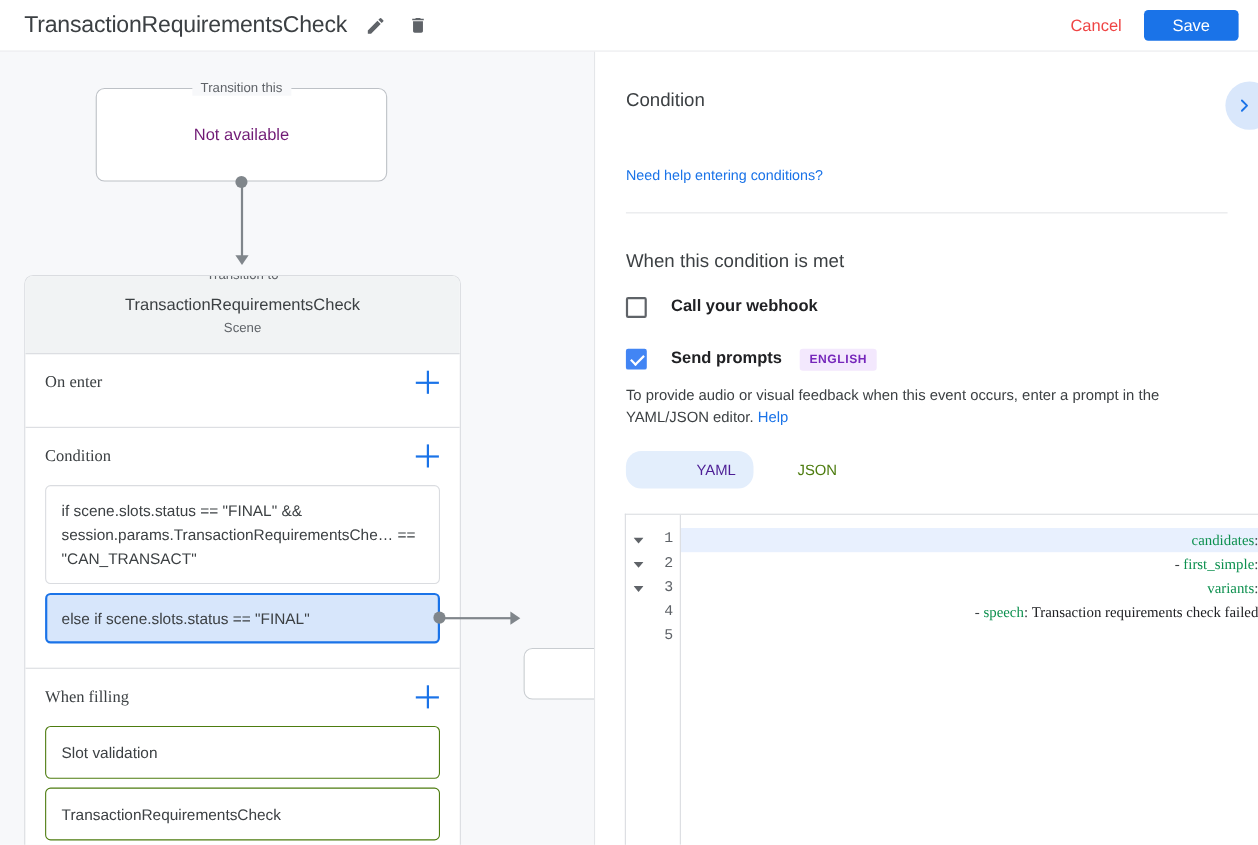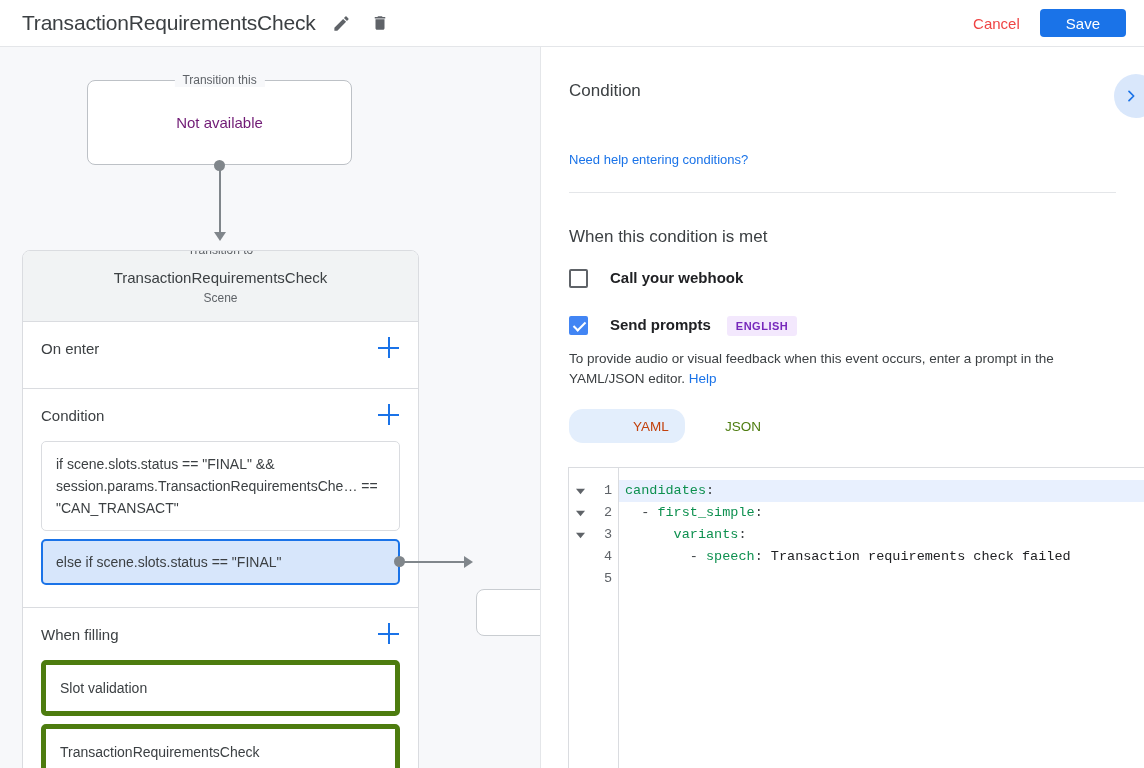"On enter" .section-head { font-family: none -> Liberation Serif, serif }
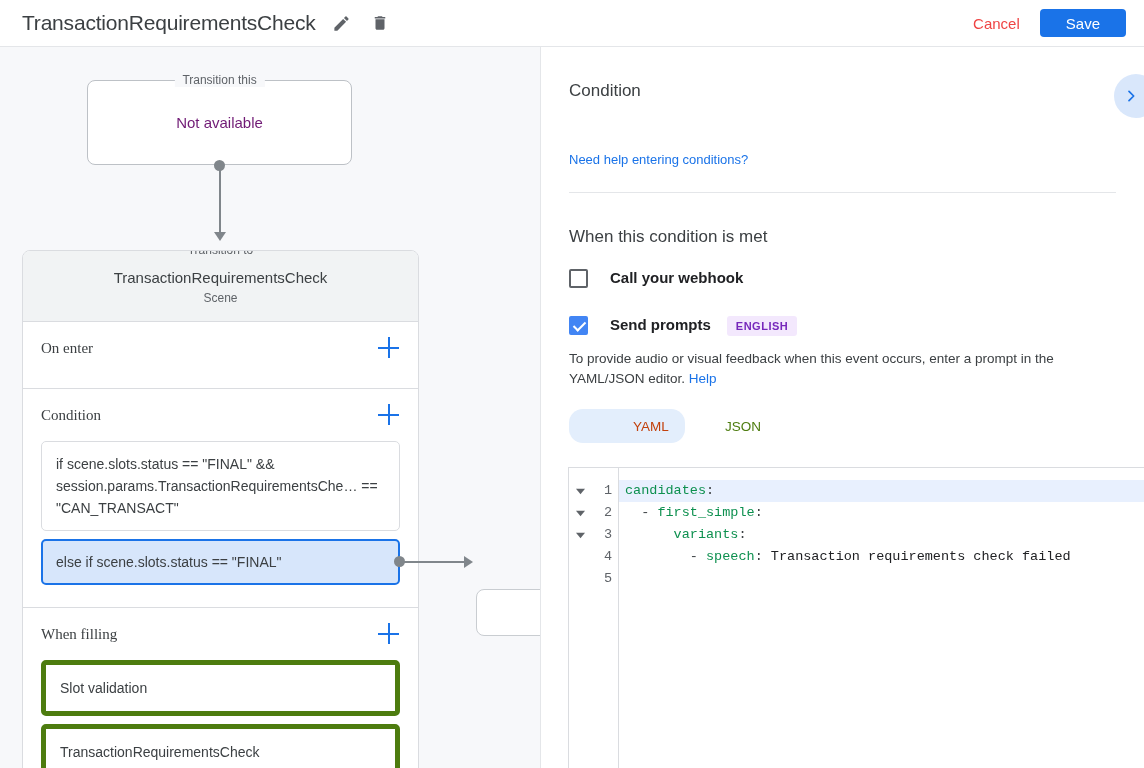"YAML" .tab.active { color: #c2410c -> #4c1d95 }
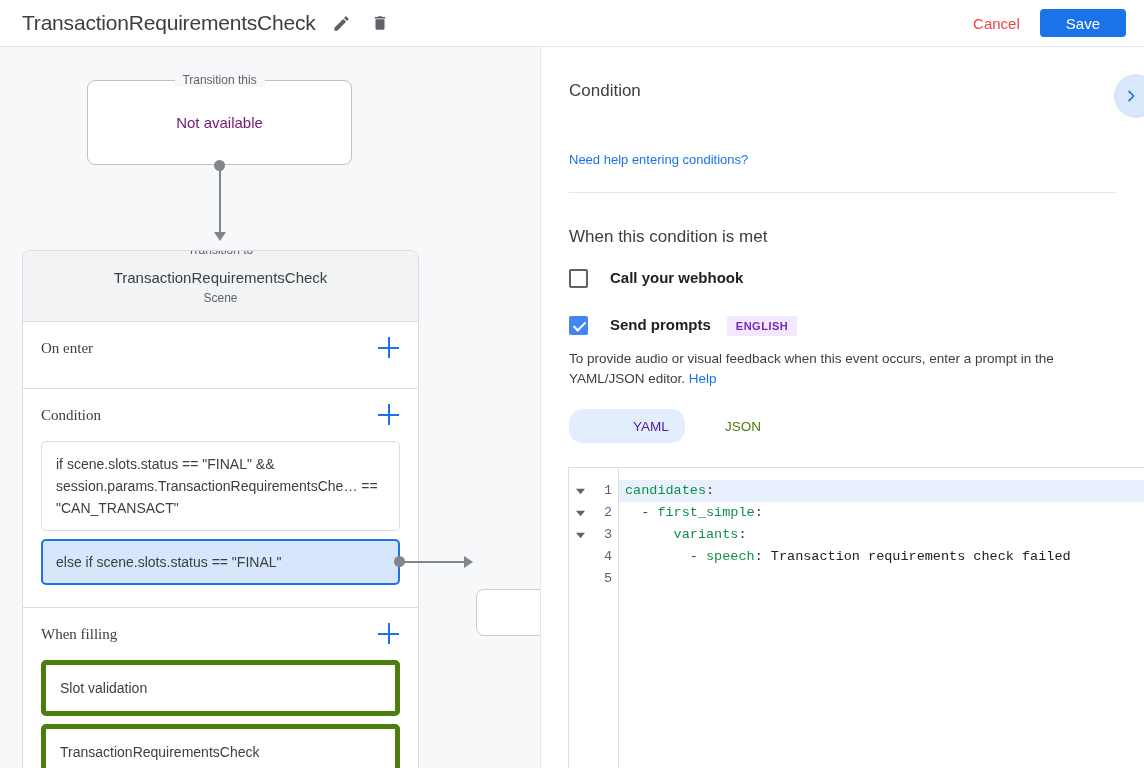"candidates:" .code { font-family: Liberation Mono, monospace -> Liberation Serif, serif; text-align: none -> right }
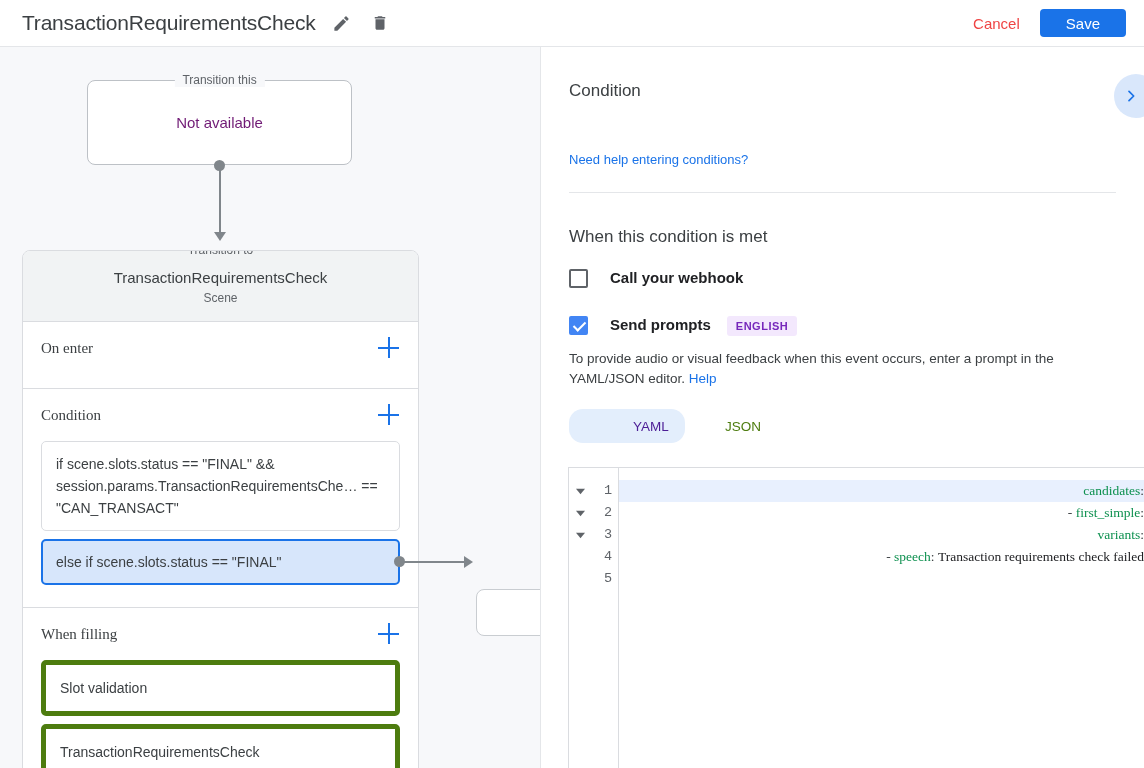"Slot validation" .slot-item { border: 5px solid #4d7c0f -> 1px solid #4d7c0f }
